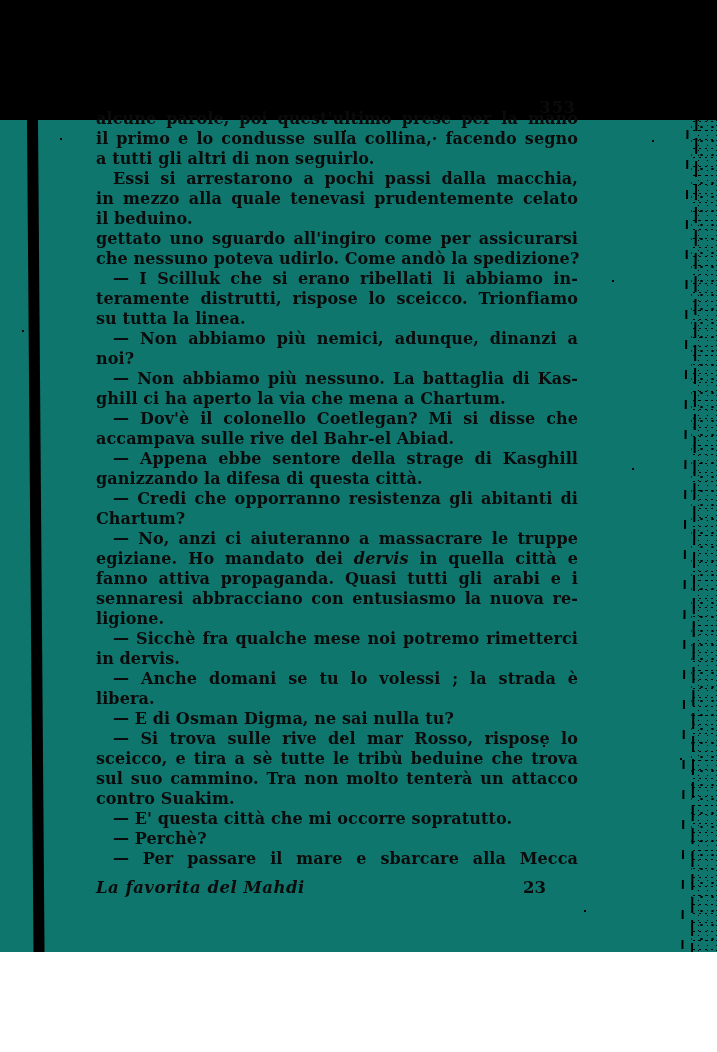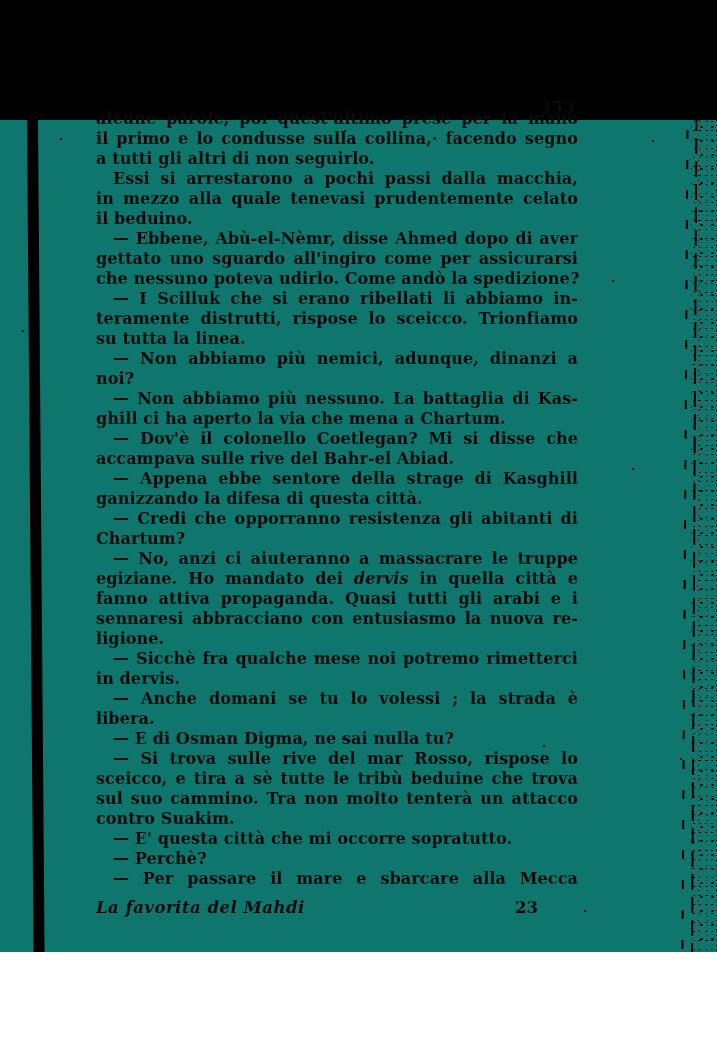"— Ebbene, Abù-el-Nèmr, disse Ahmed" div.line { html: <div><span>— Ebbene, Abù-el-Nèmr, disse Ahmed dopo di aver</span></div> -> none }
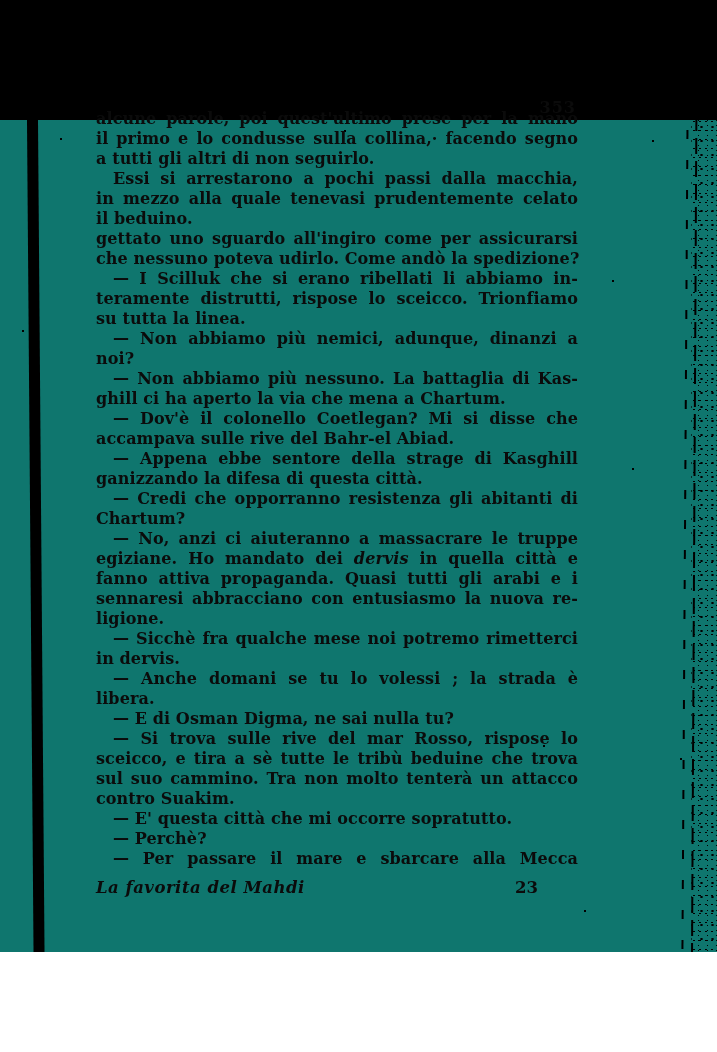"23" .footer .fsig { margin-right: 40px -> 32px }
